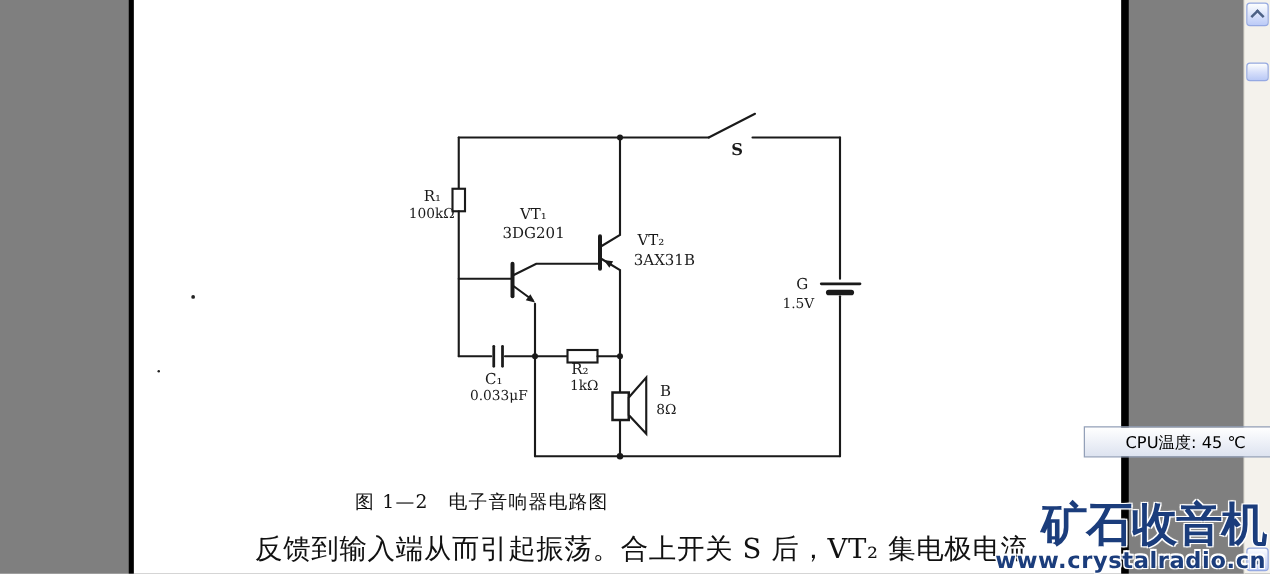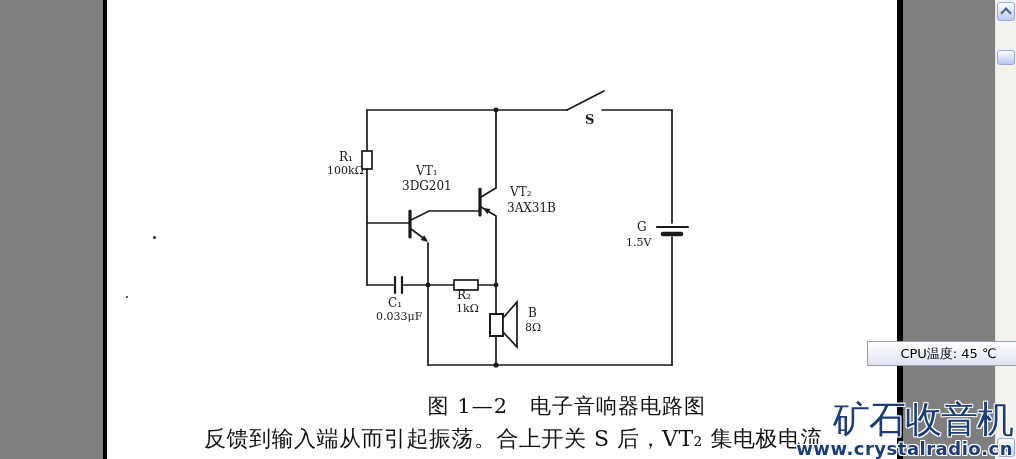"图 1—2 电子音响器电路图" .caption { font-size: 21px -> 15px; left: 296px -> 284px; text-align: right -> left }
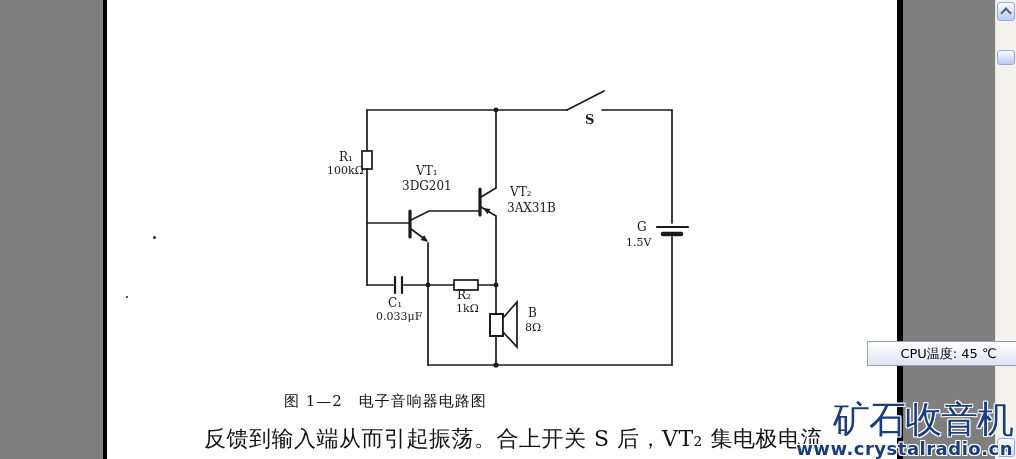"矿石收音机" .wm-title { font-weight: normal -> bold }
